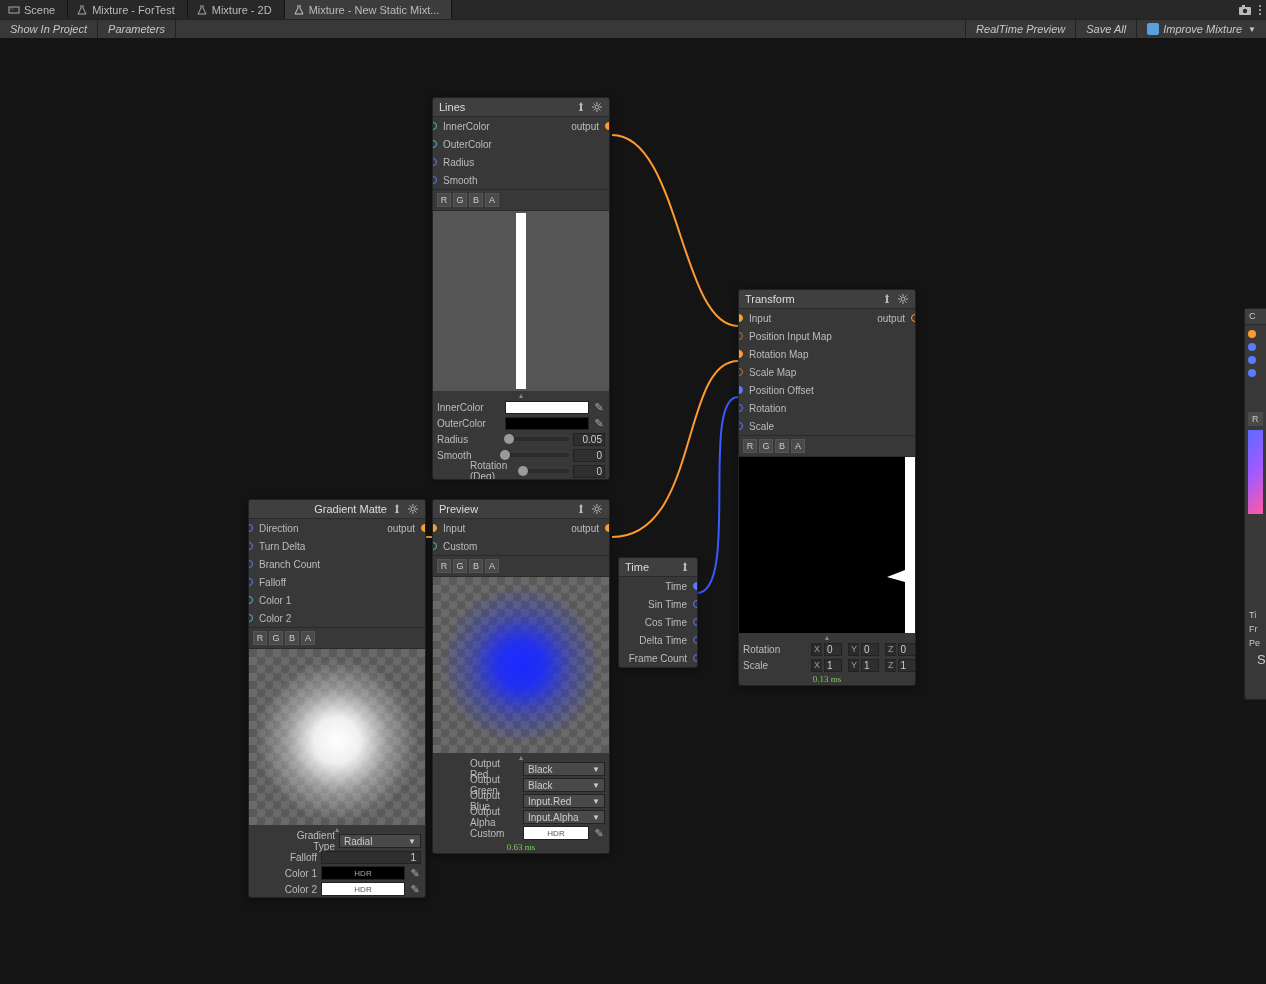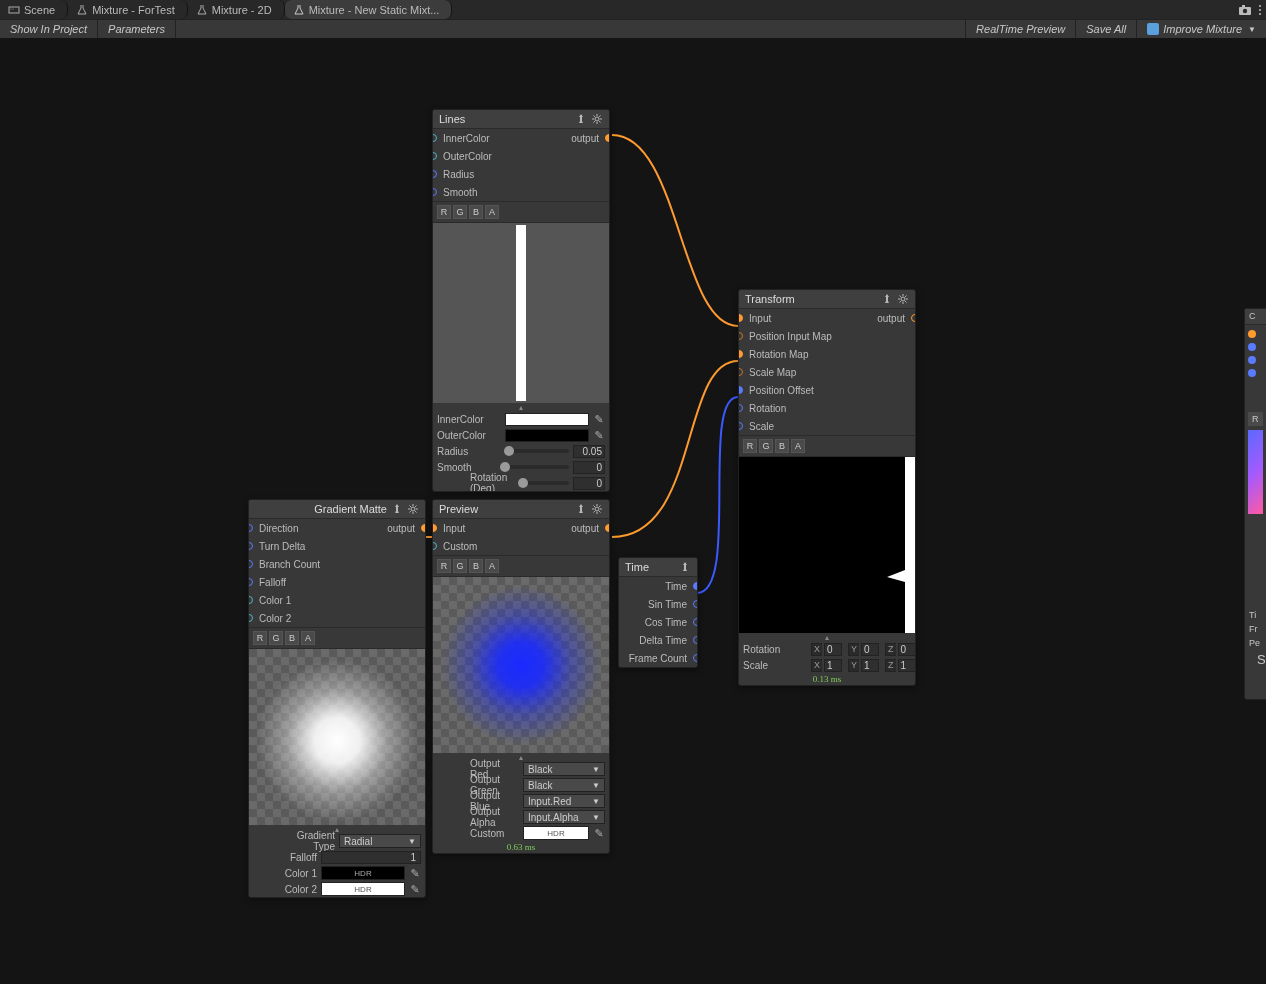"Scene" .tab { border-radius: 7px -> none }
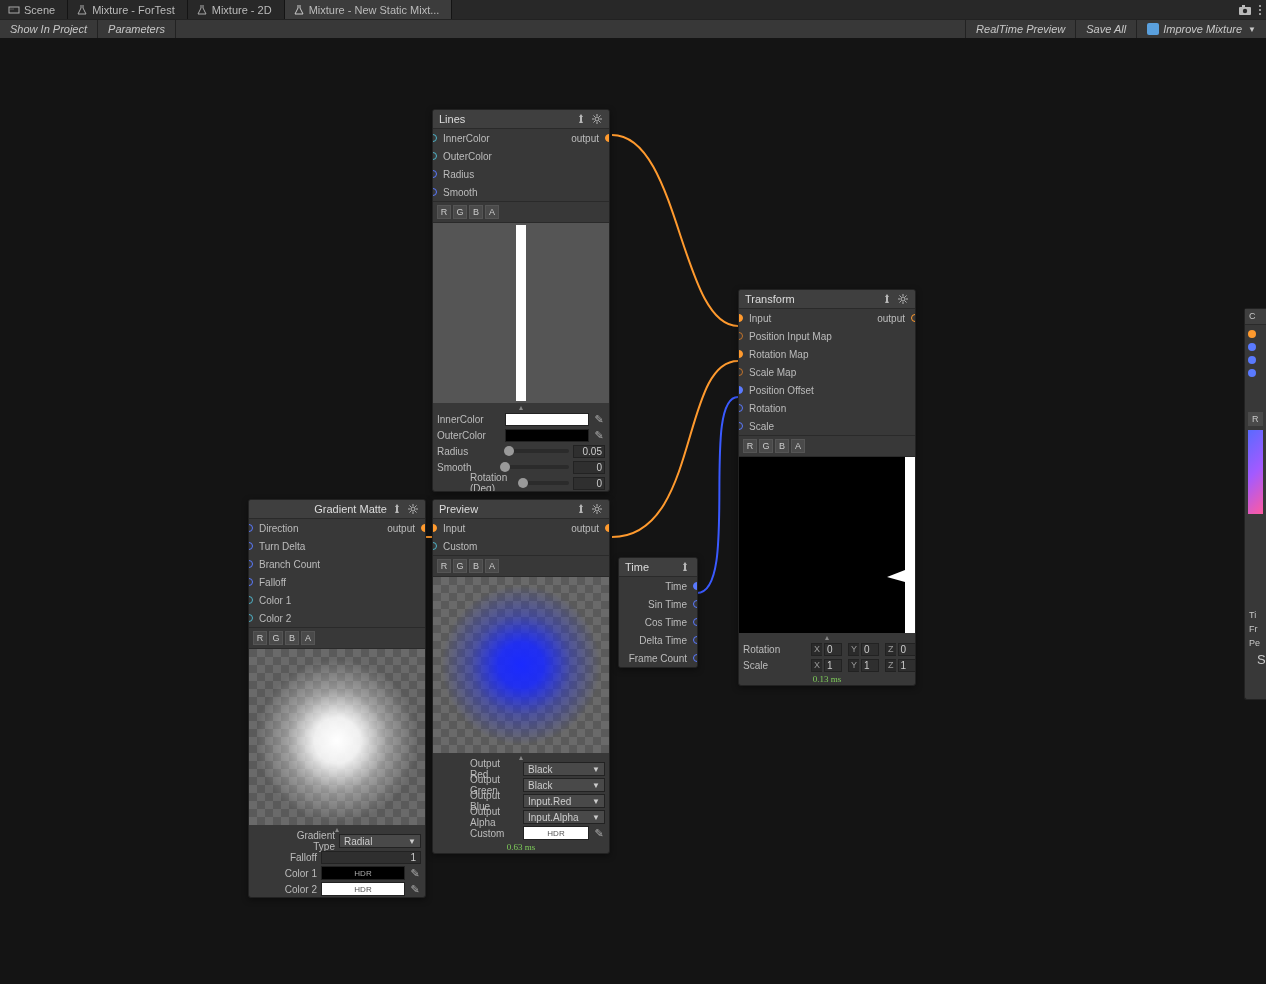"Lines" div.node { margin-top: 12px -> none }
